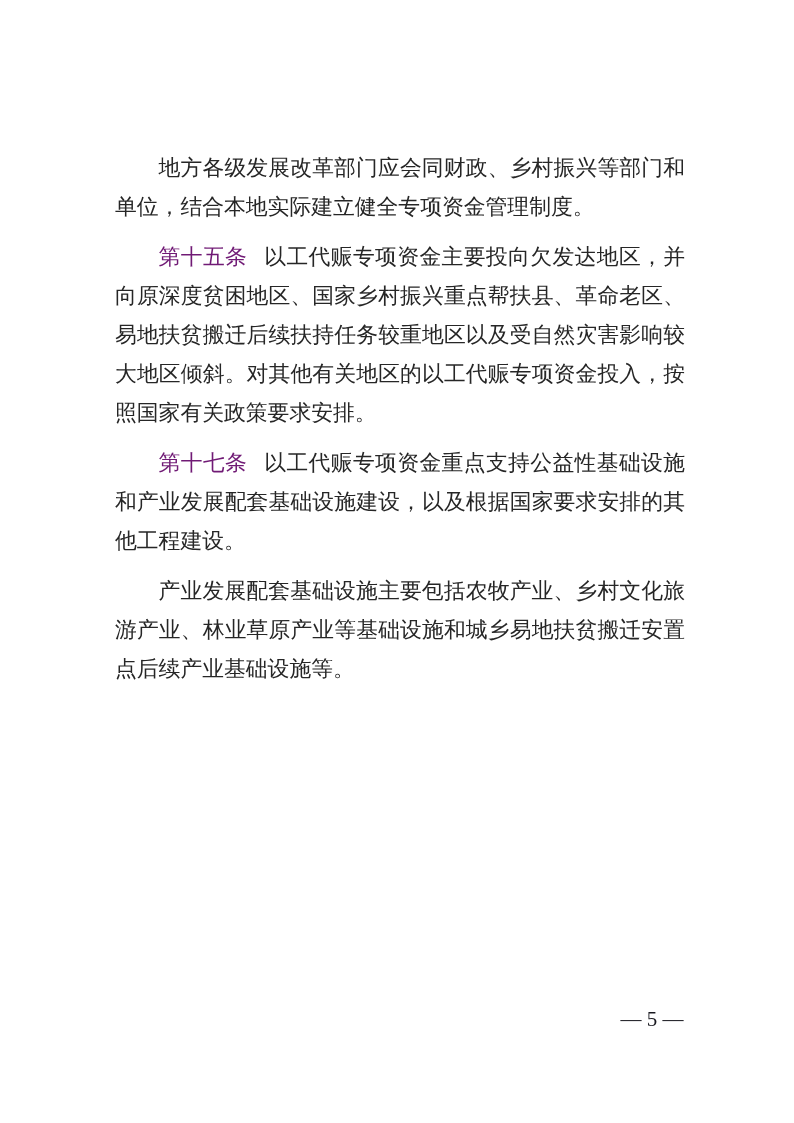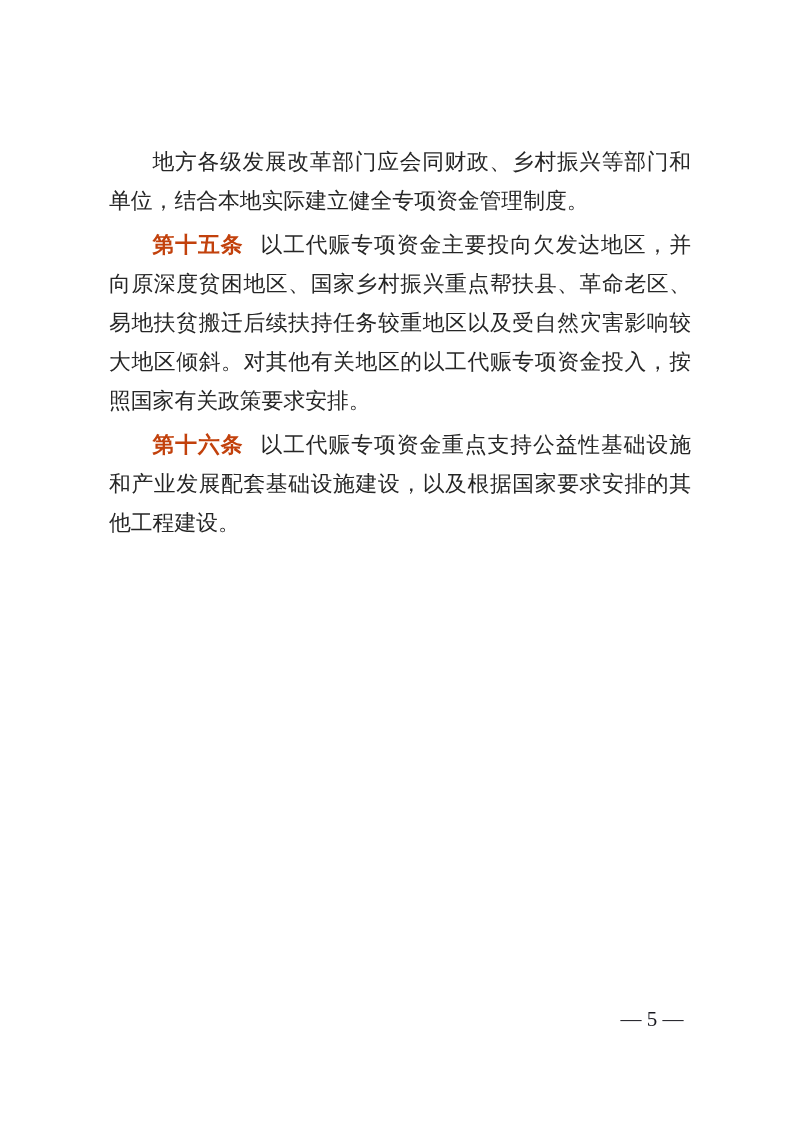"地方各级发展改革部门应会同财政、乡村振兴等部门和单位，结合本地实际建立健全专项资" .para { margin: 5px -> 11px }
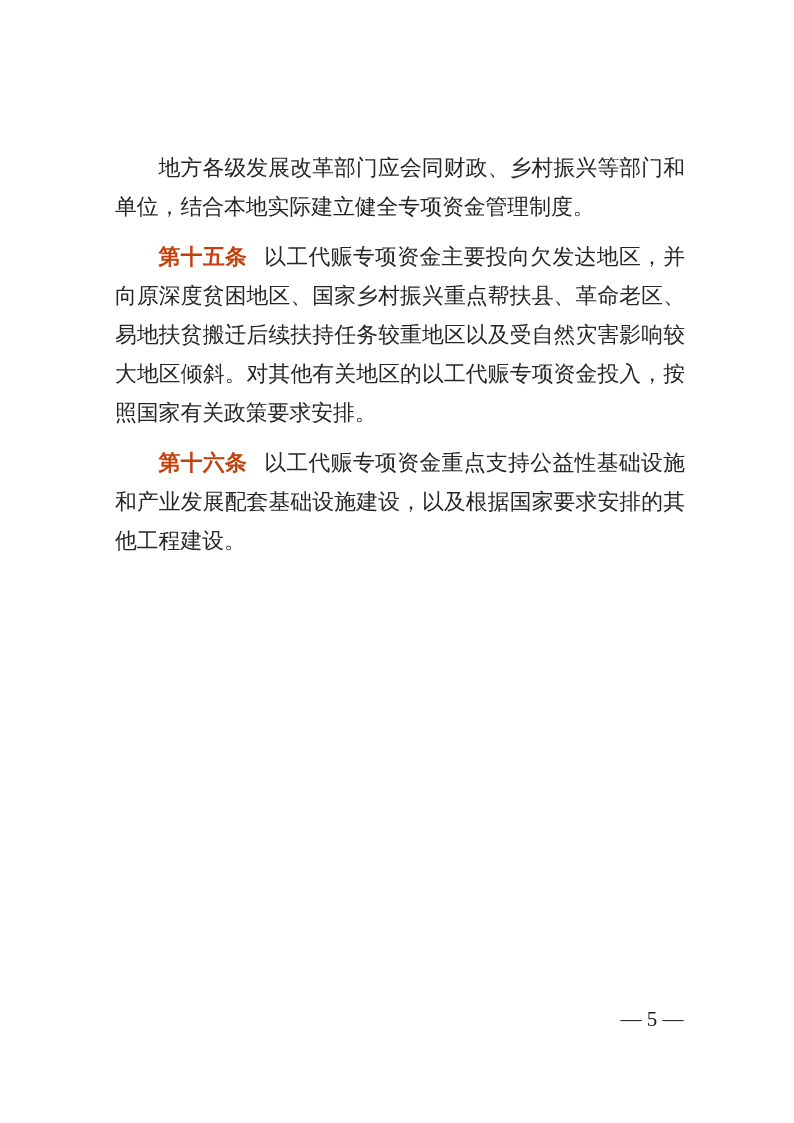"第十五条" .article-head { color: #c2410c -> #701a75; font-weight: bold -> normal }
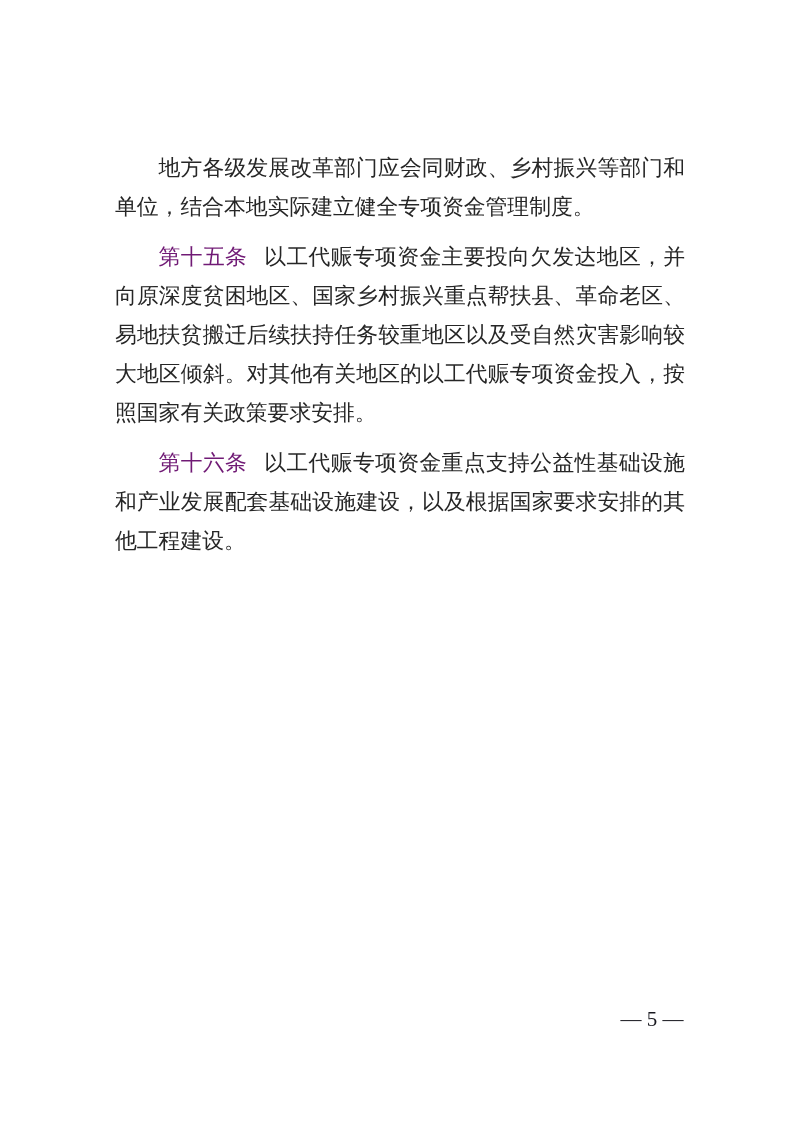"第十六条" span.article-head { text: 六 -> 七 }
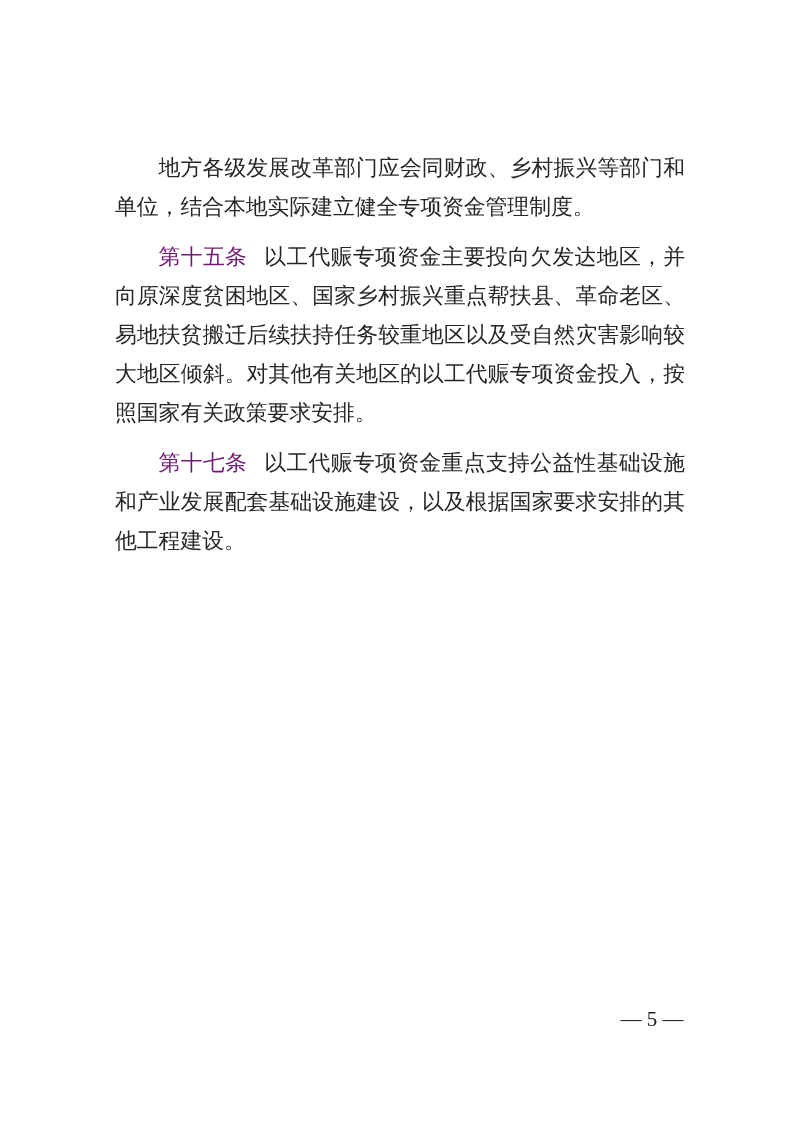"产业发展配套基础设施主要包括农牧产业、乡村文化旅游产业、林业草原产业等基础设施和" p.para { html: none -> <p><span></span><span>产业发展配套基础设施主要包括农牧产业、乡村文化旅游产业、林业草原产业等基础设施和城乡易地扶贫搬迁安置点后续产业基础设施等。</span></p> }
